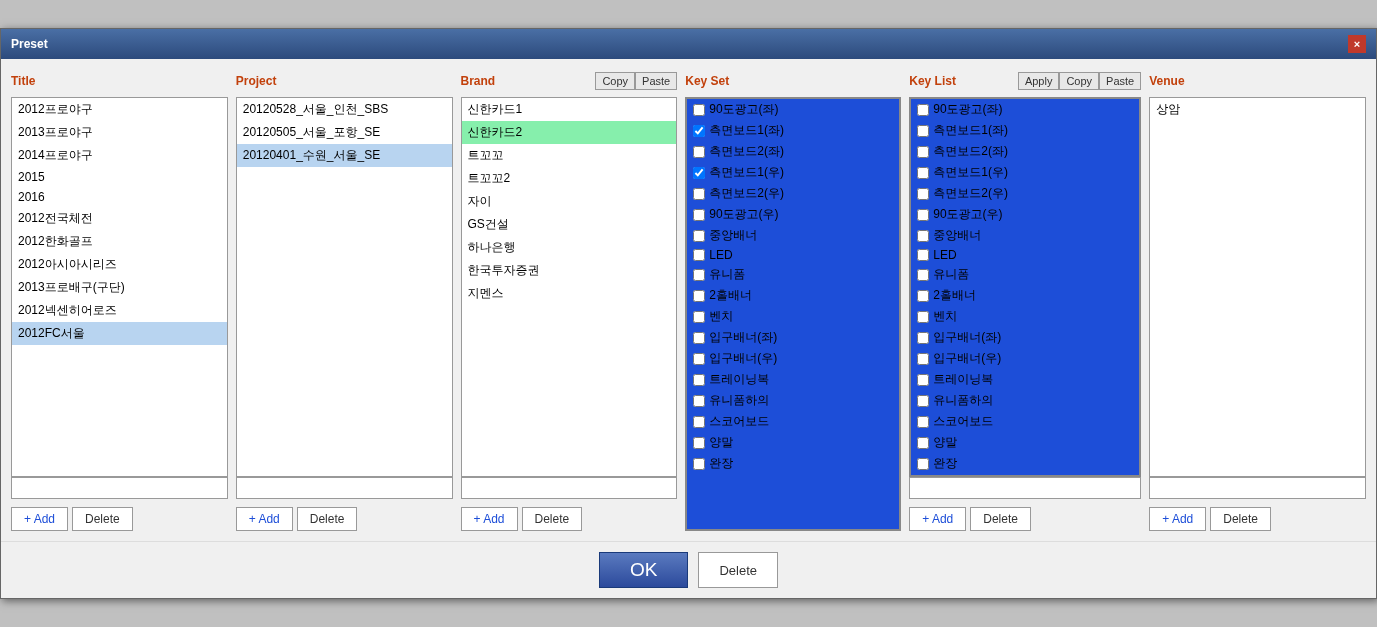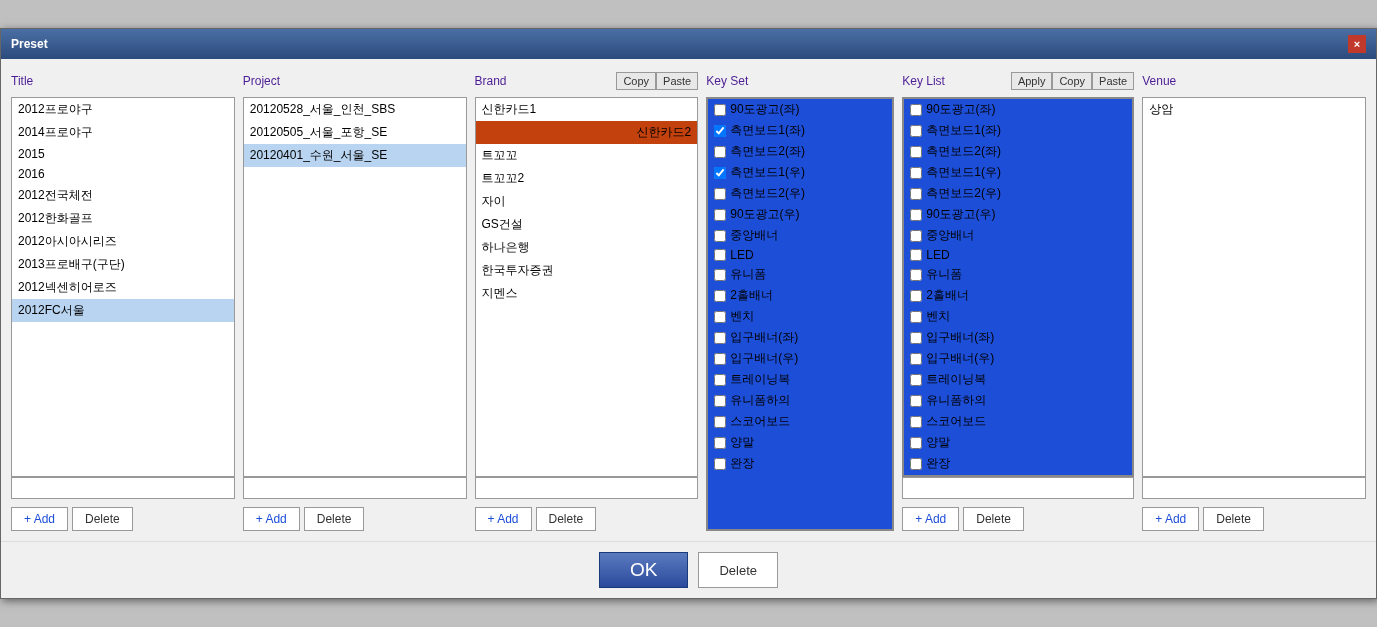"Title" .panel-title { color: #4c1d95 -> #c2410c; font-weight: normal -> bold }
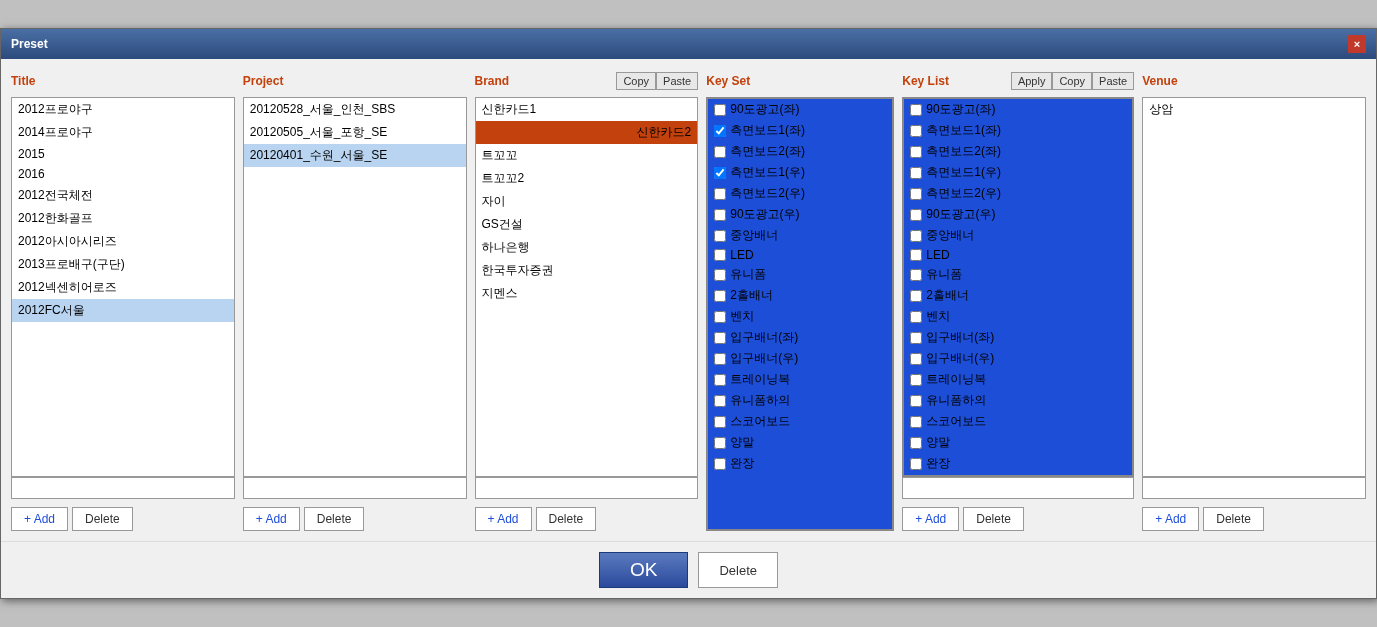"Key Set" .keyset-panel { width: 188px -> 216px }
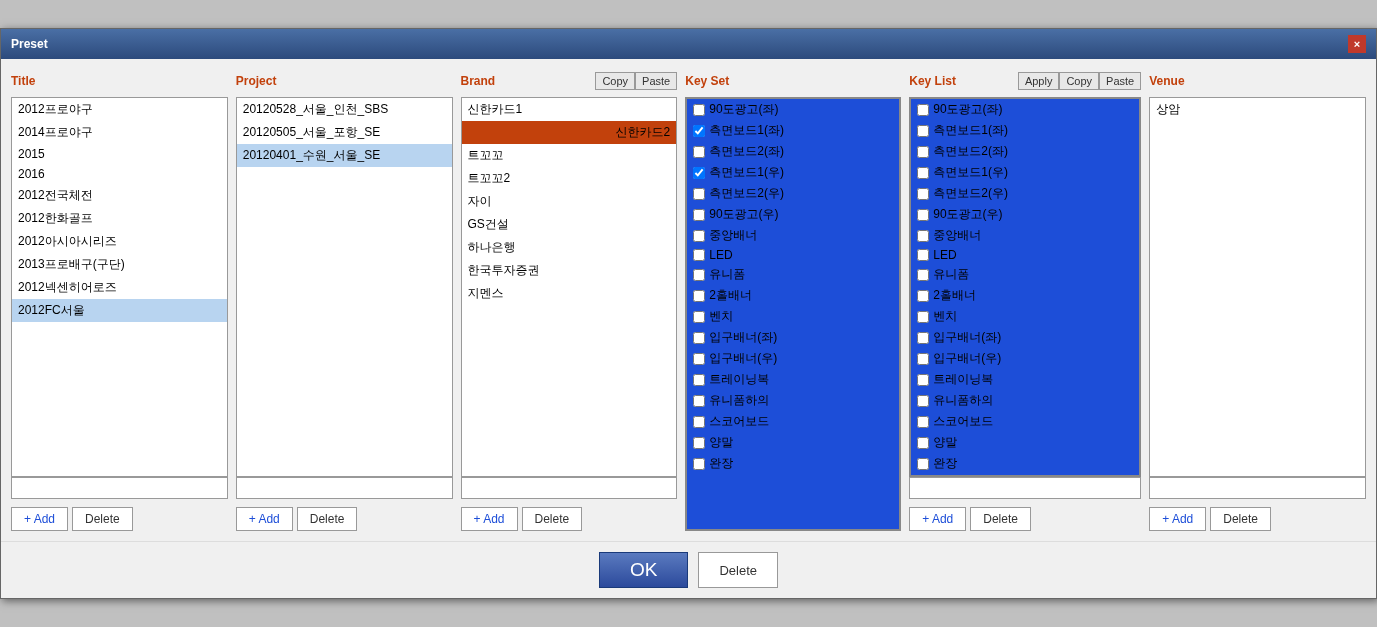"2013프로야구" div.list-item { html: none -> <div>2013프로야구</div> }
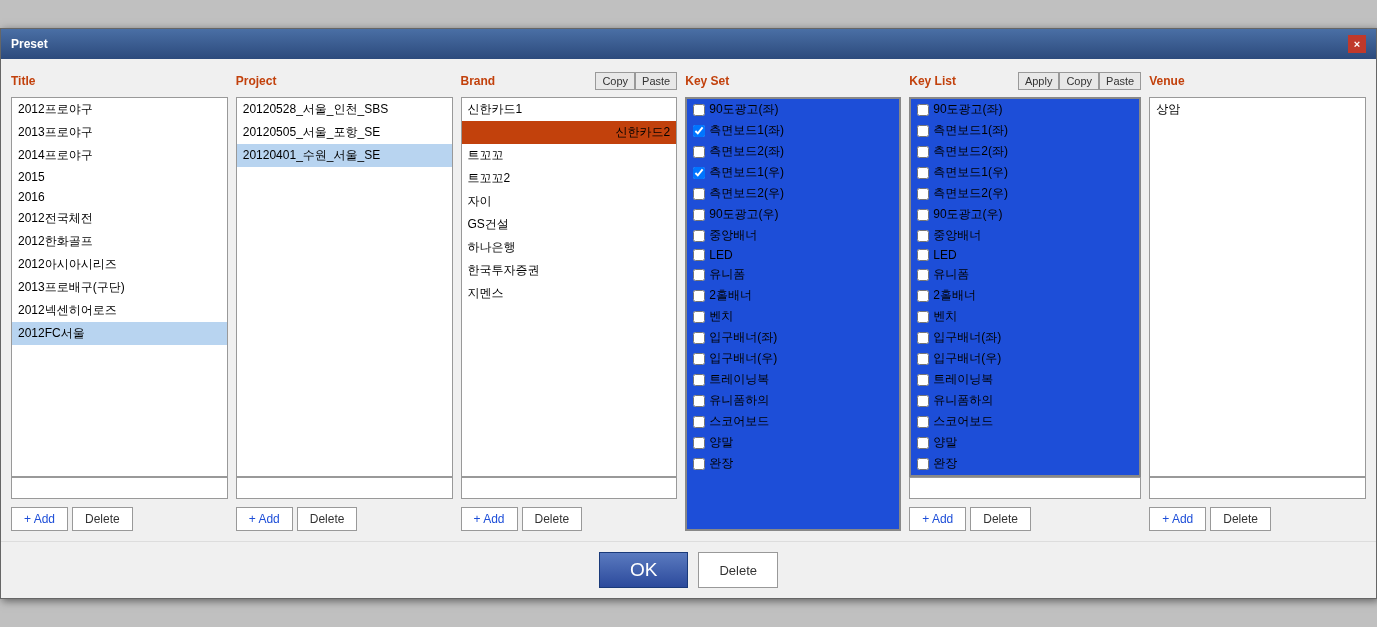"신한카드2" .list-item.highlighted { background: #c2410c -> #86efac; text-align: right -> none }
